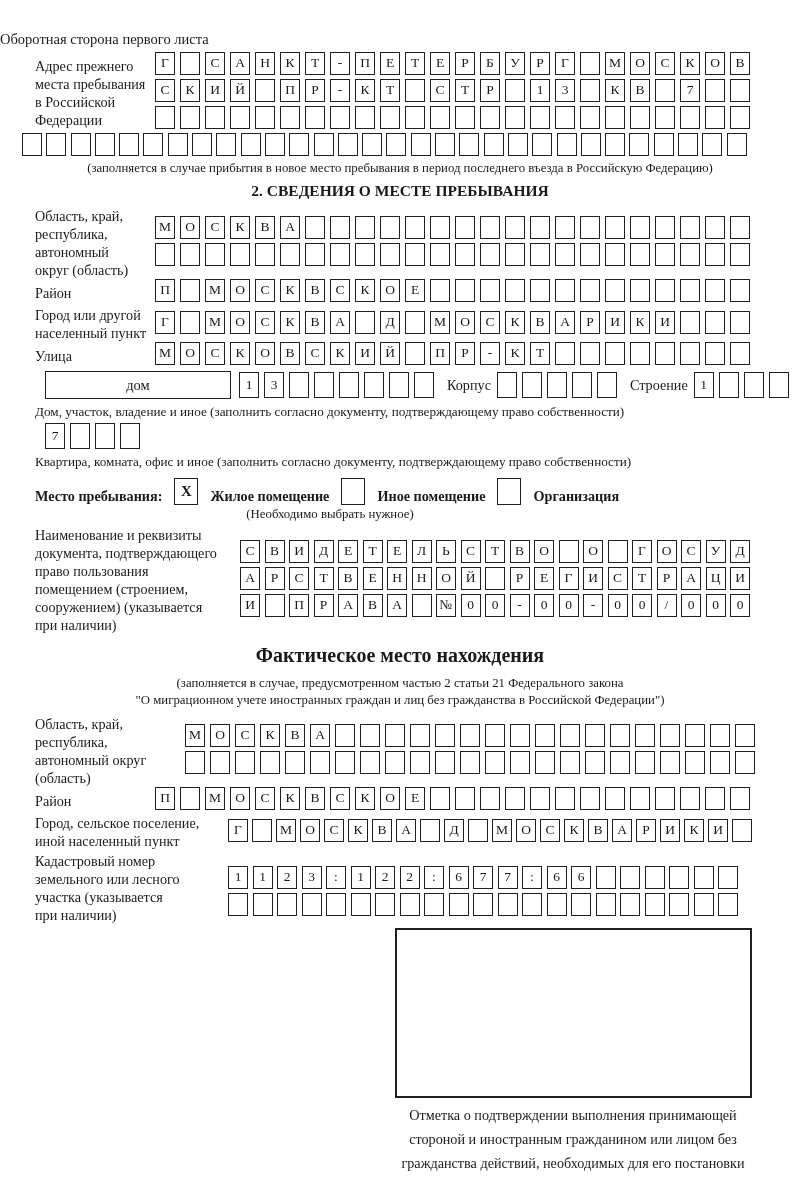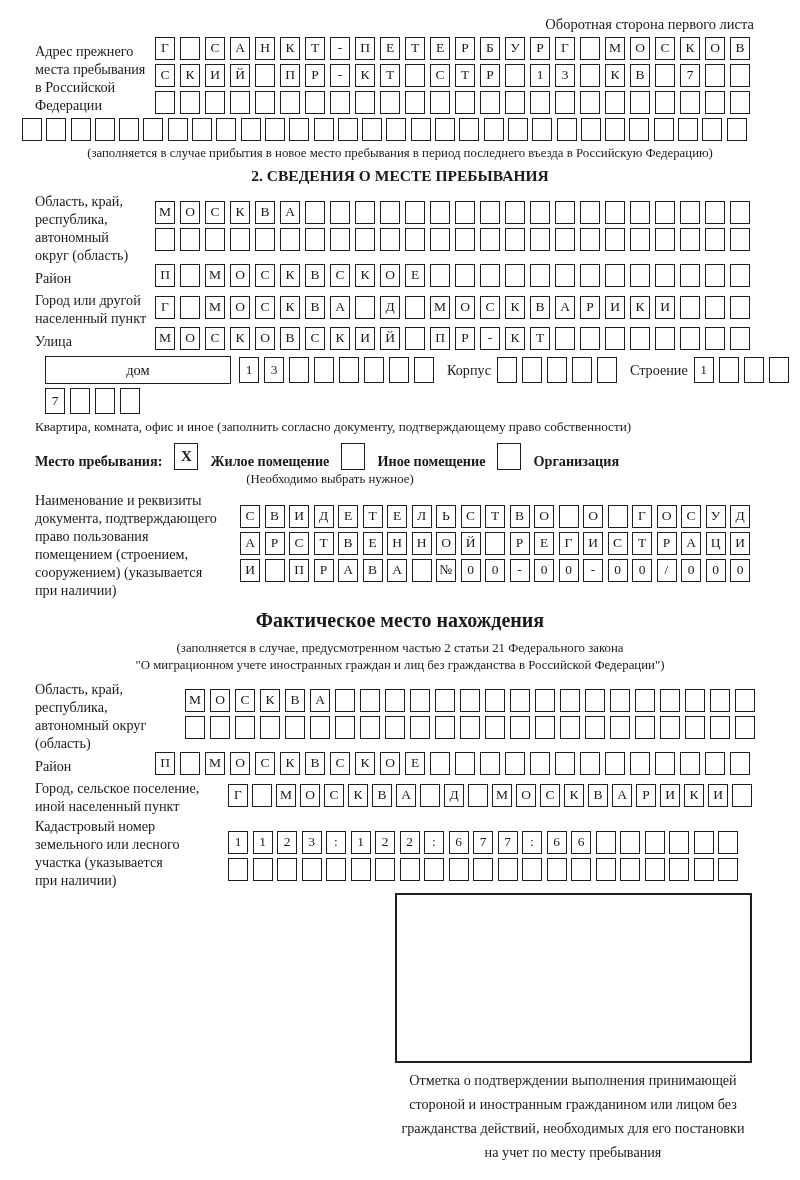"Оборотная сторона первого листа" .corner { padding: 16px 46px 0 0 -> 31px 46px 0 0; text-align: right -> left }
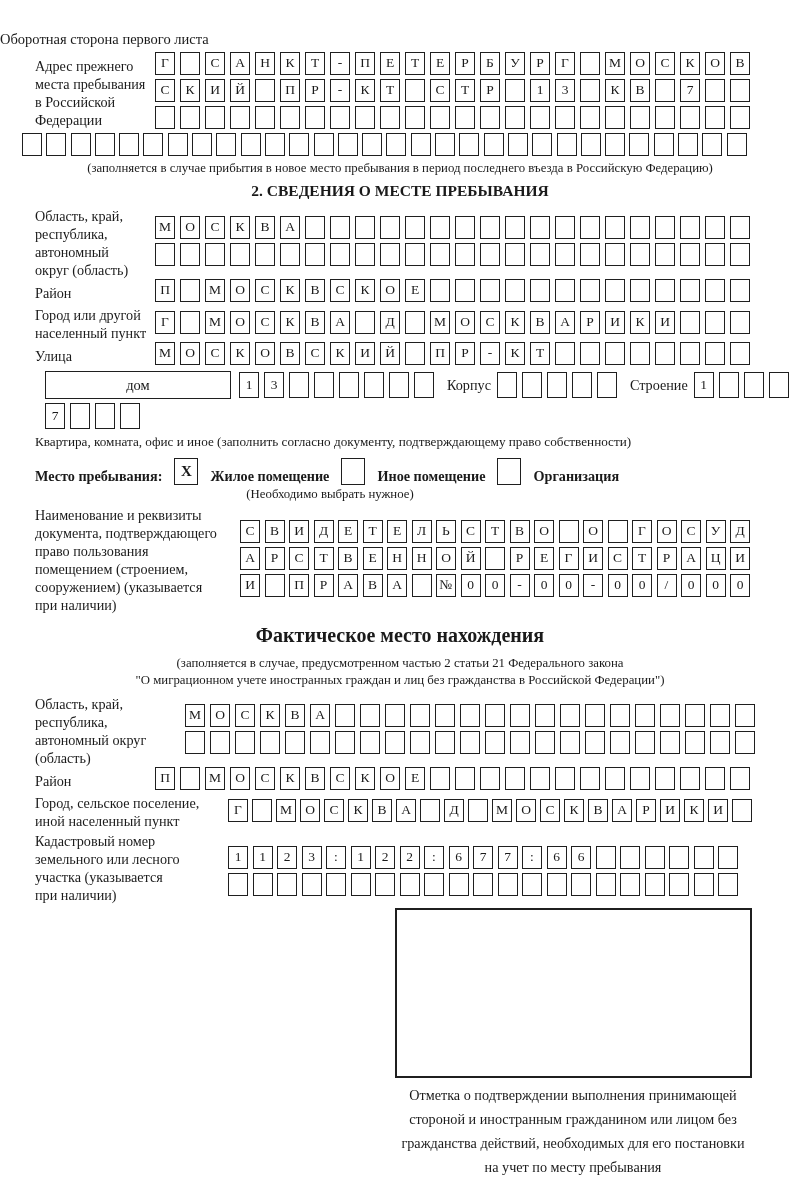"Дом, участок, владение и иное" div.caption { html: none -> <div>Дом, участок, владение и иное (заполнить согласно документу, подтверждающему право собственности)</div> }
